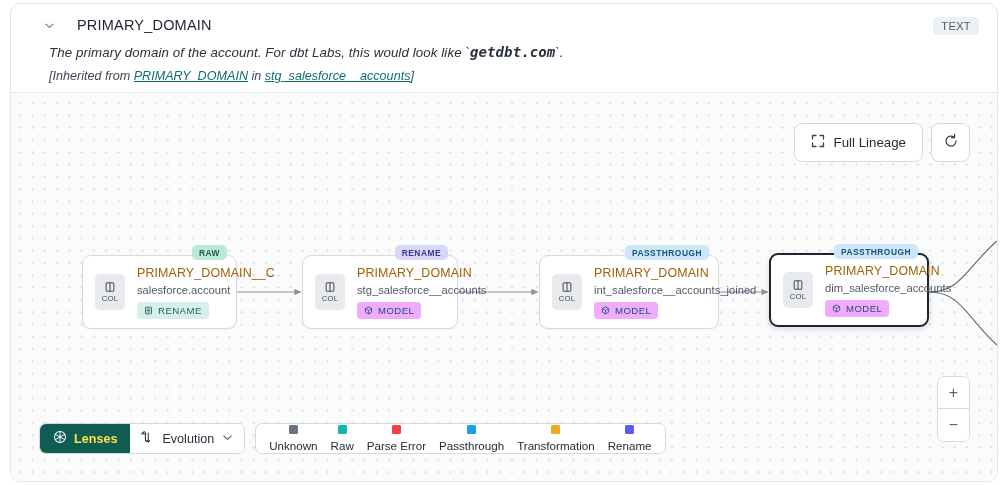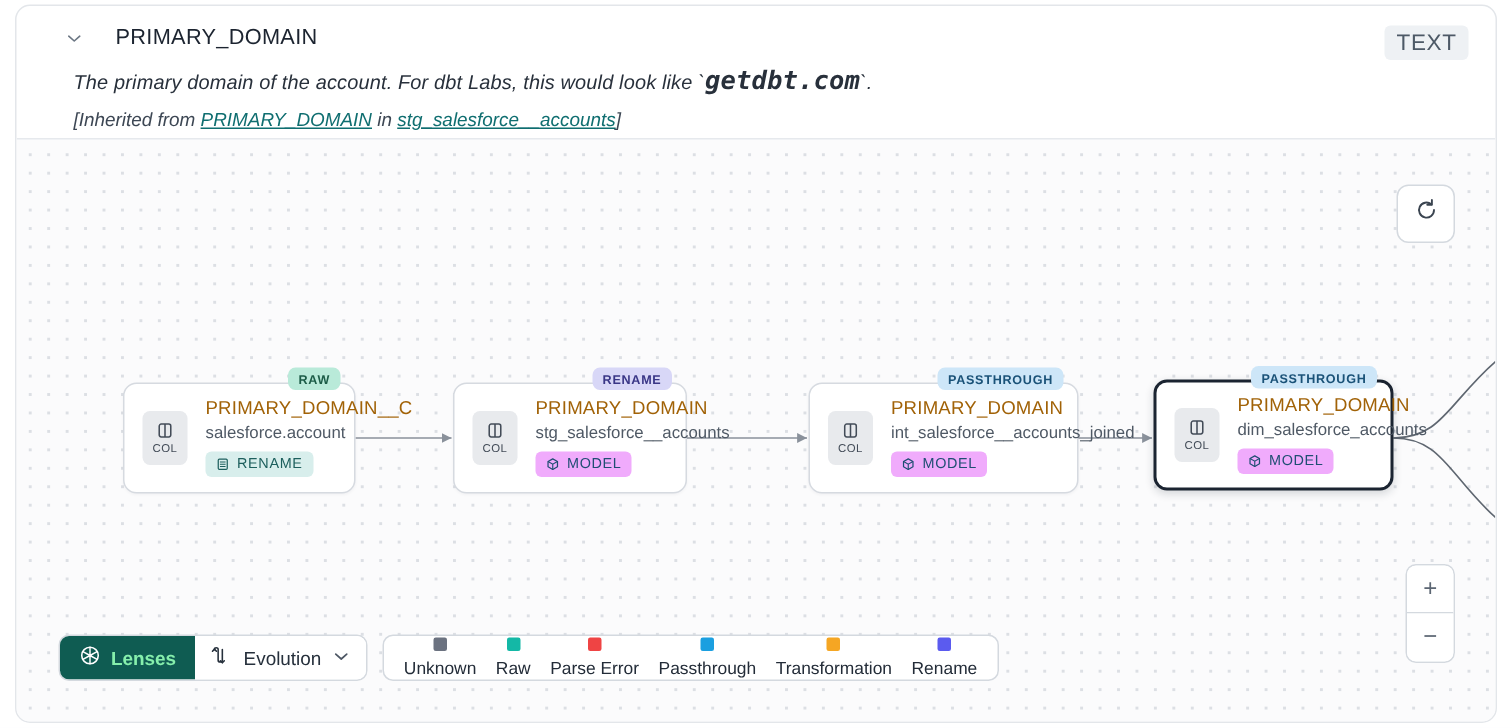"TEXT" .type-badge { font-size: 15px -> 11px }
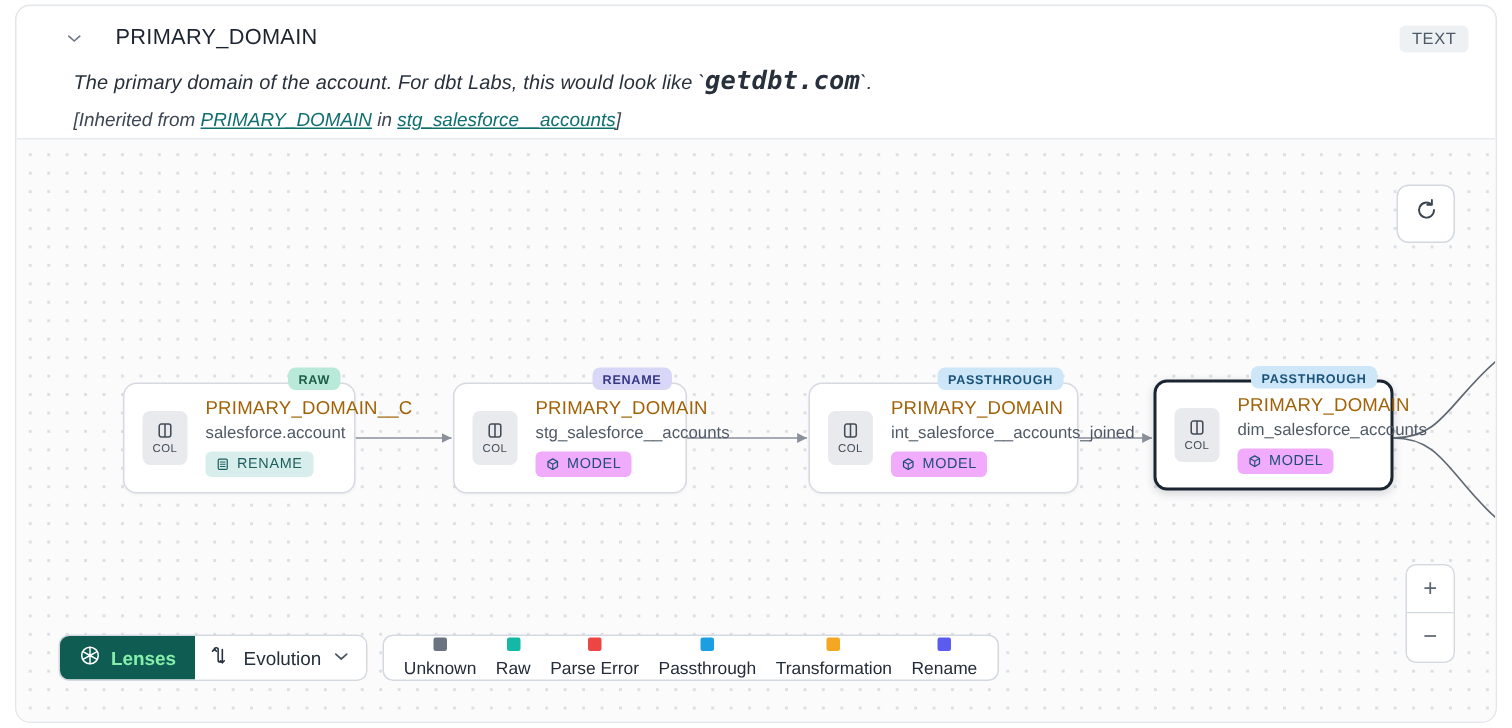"getdbt.com" .desc .code { font-size: 17px -> 14px }
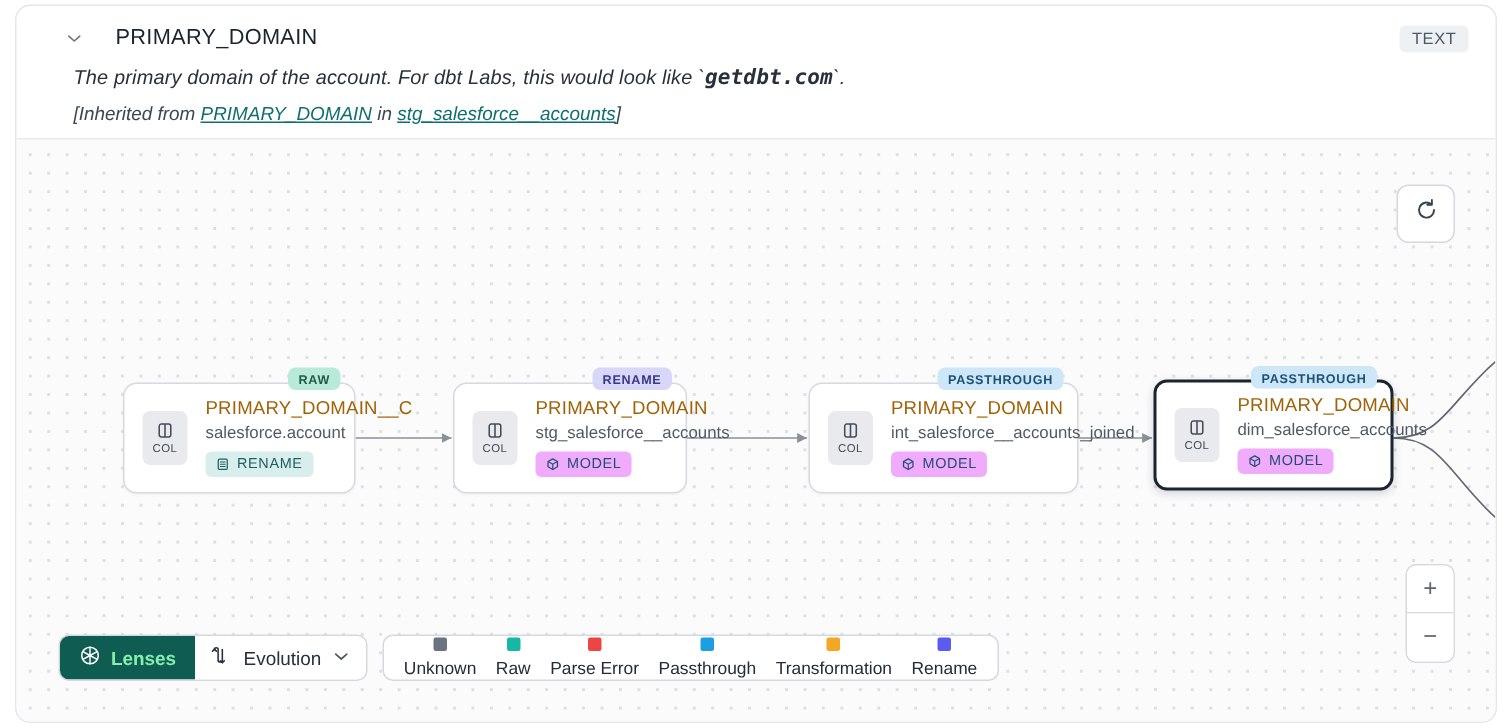"Full Lineage" div.btn-lineage { html: none -> <div> <span> <svg> <path></path> </svg> </span> <span>Full Lineage</span> </div> }
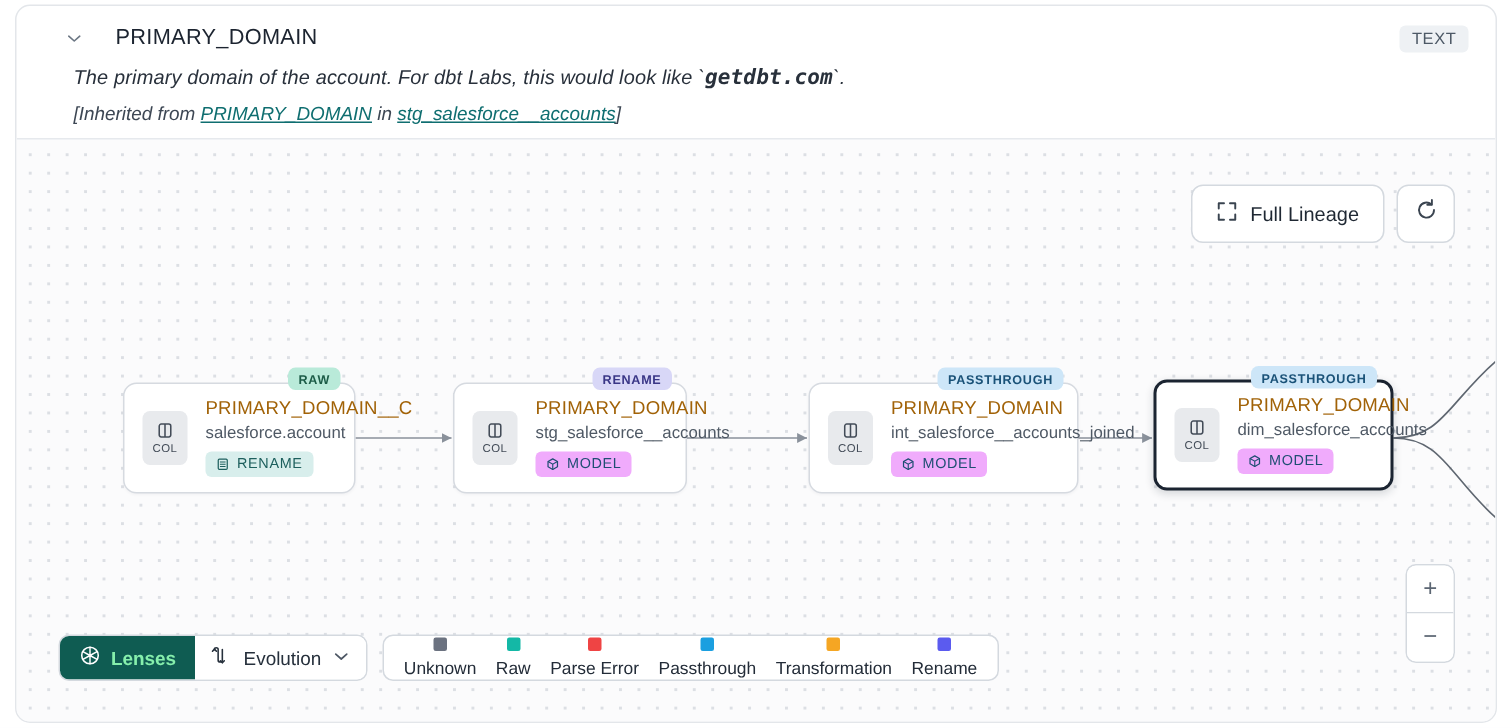"Lenses" .seg .lenses { color: #86efac -> #fde047 }
